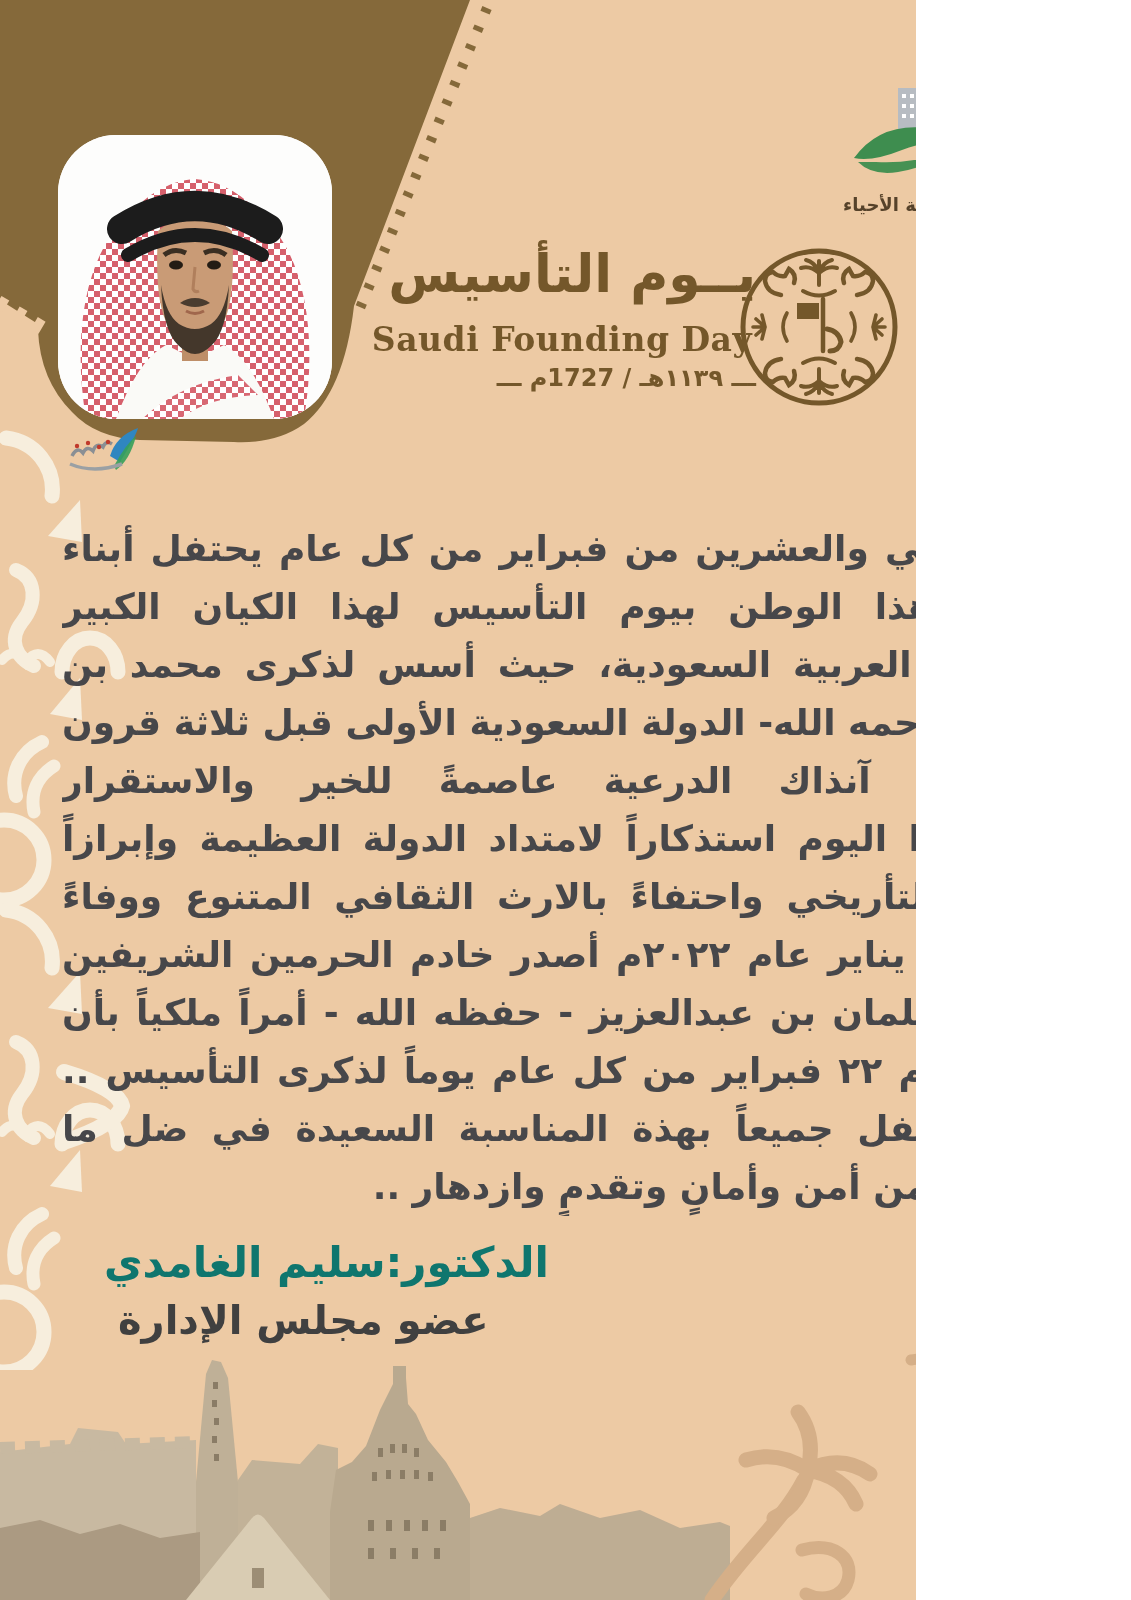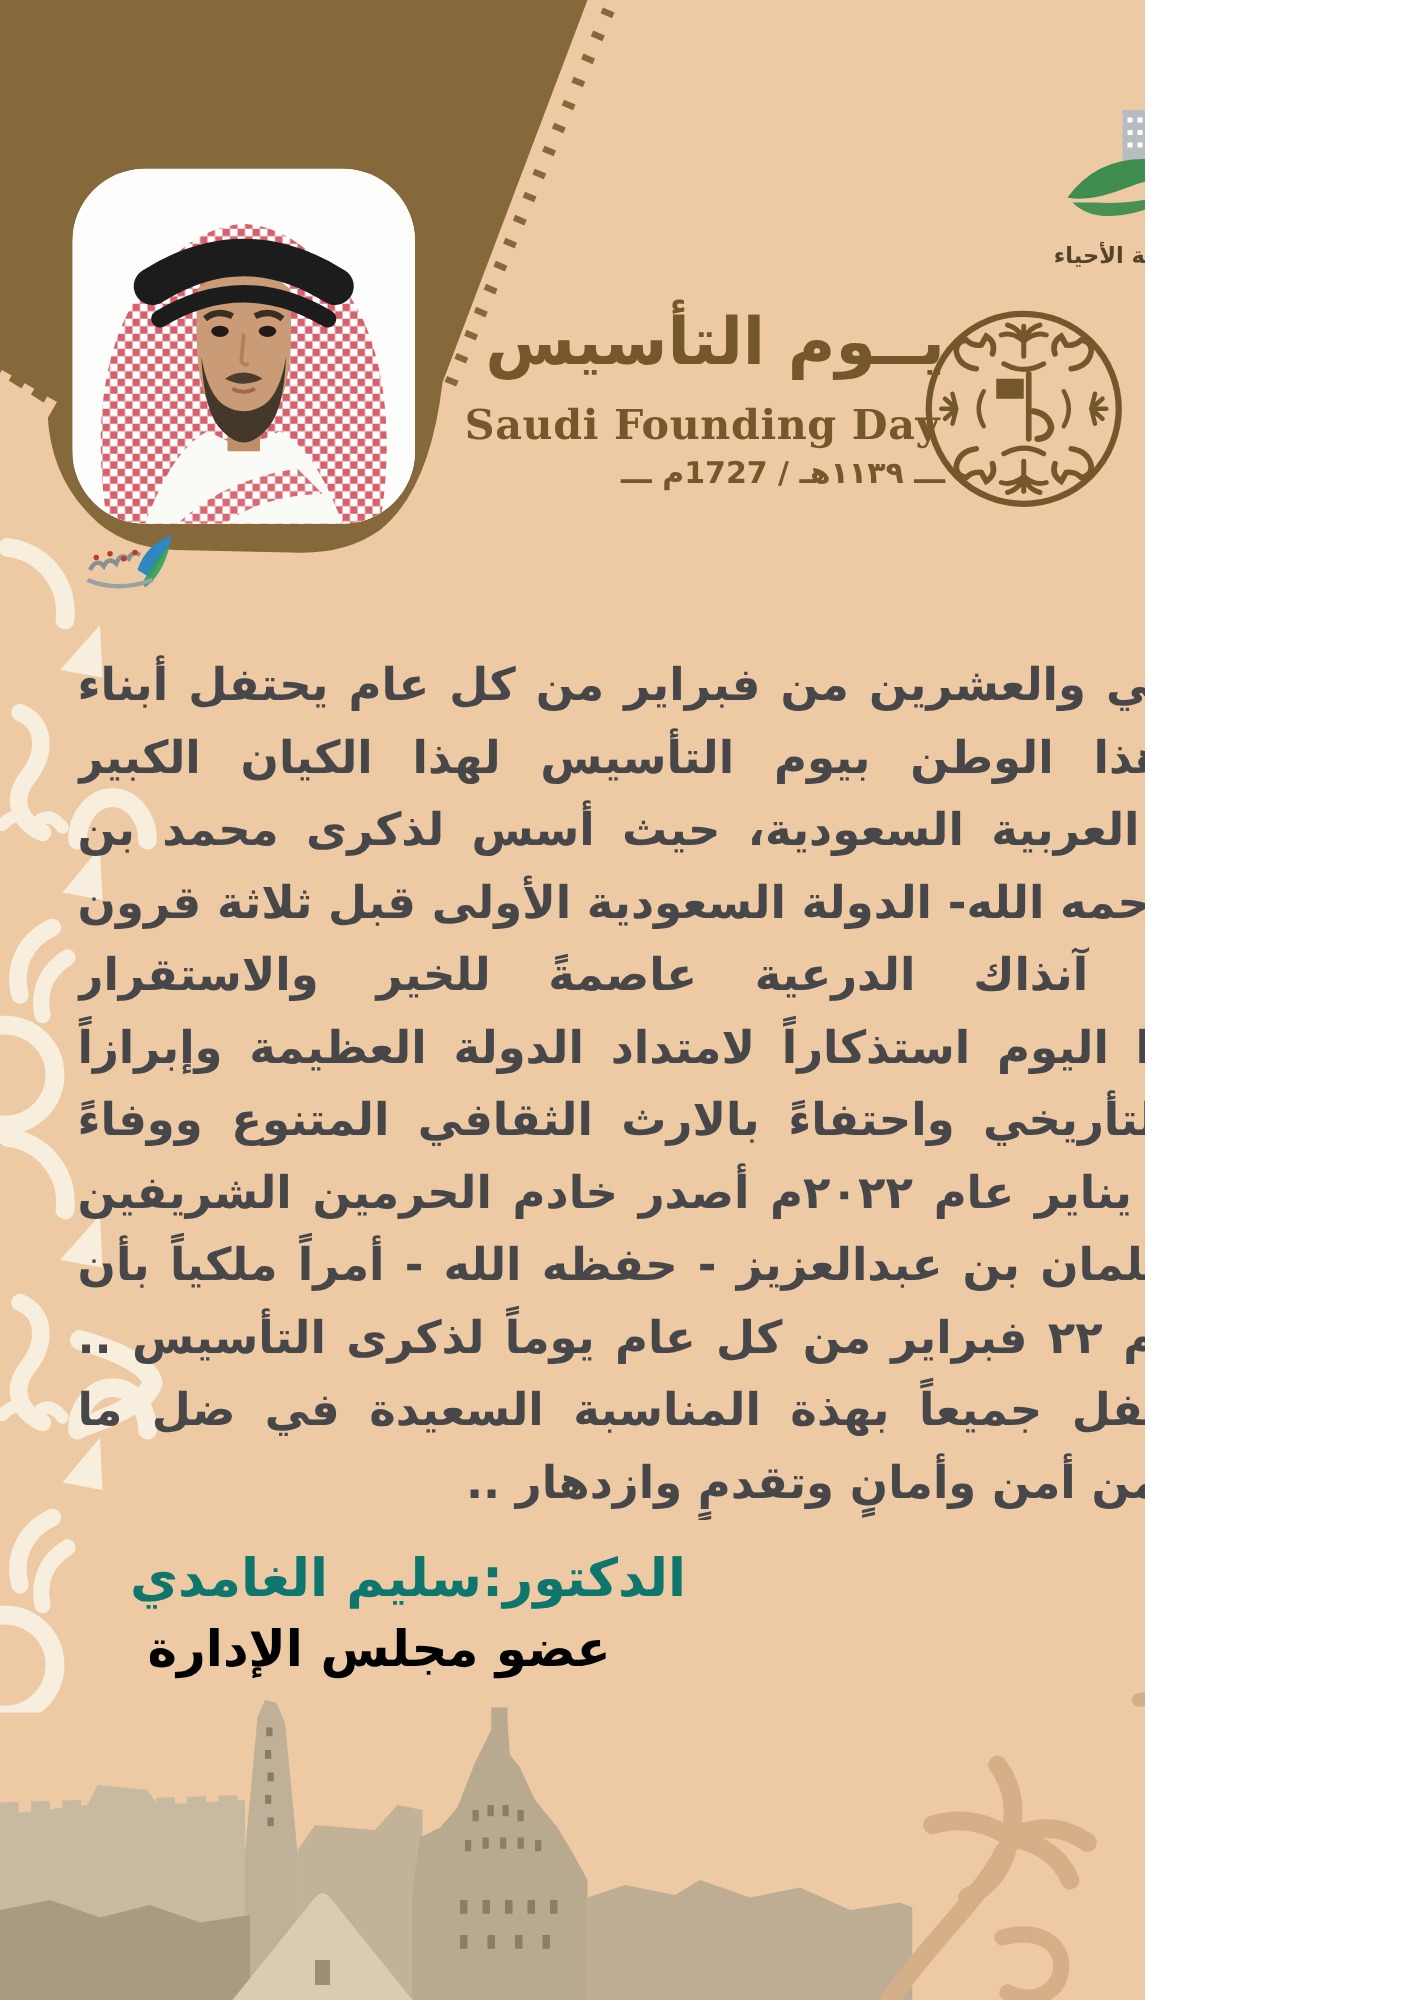"عضو مجلس الإدارة" .sig-role { color: #000000 -> #404040 }
